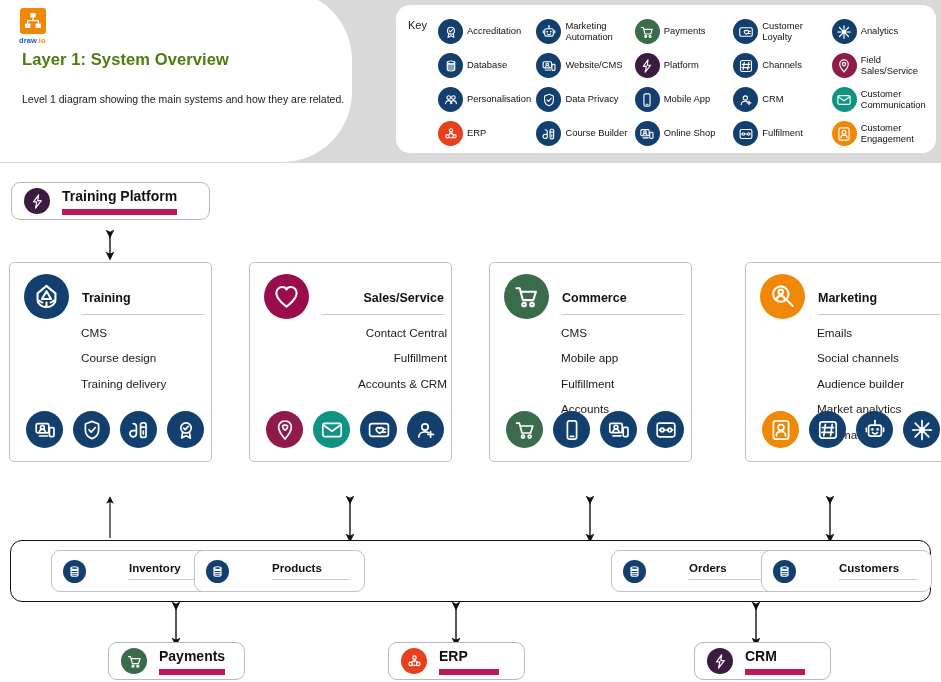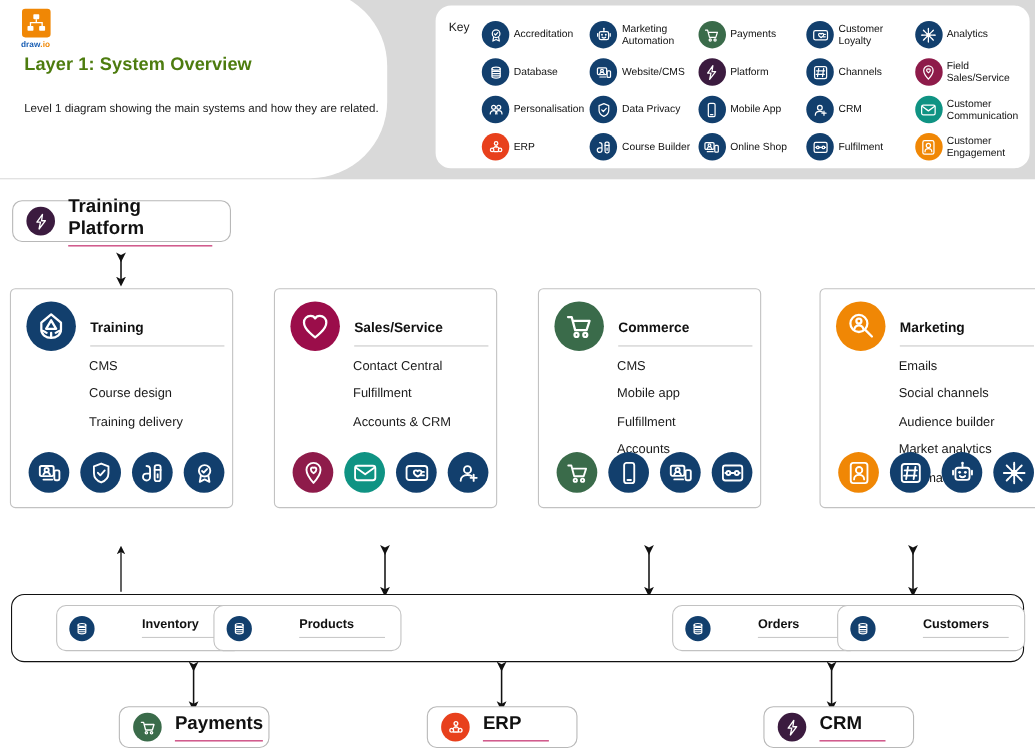"Training Platform" .pill .pill-txt { border-bottom: 1px solid #be185d -> 6px solid #be185d; font-size: 17px -> 14px }
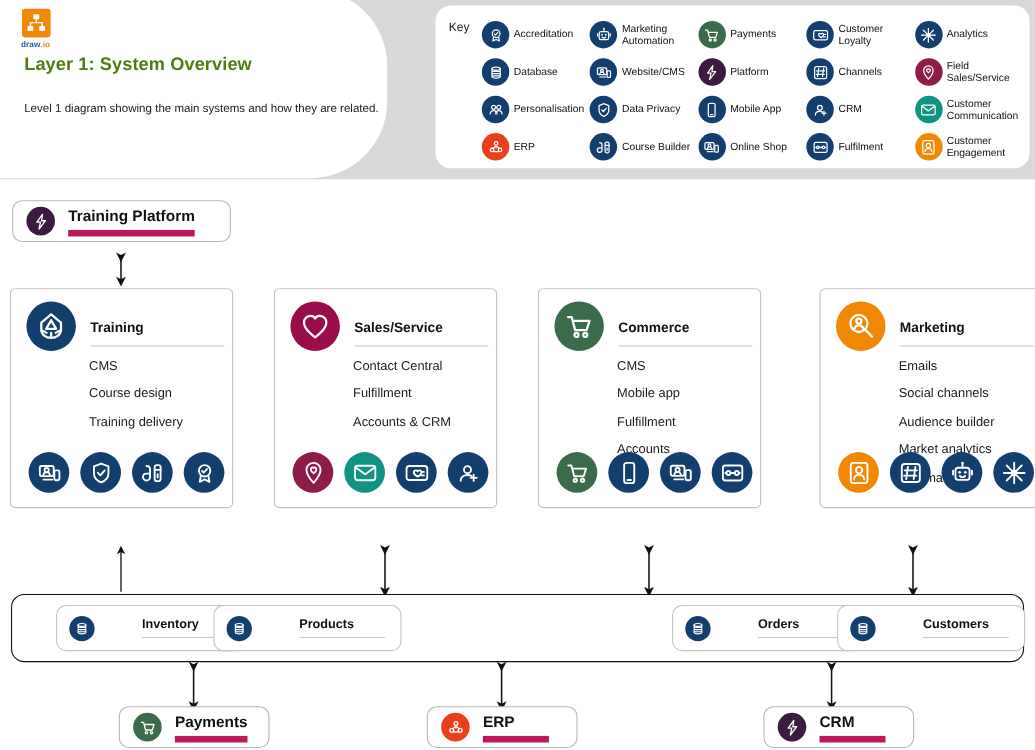"Sales/Service" div.card { text-align: none -> right }
